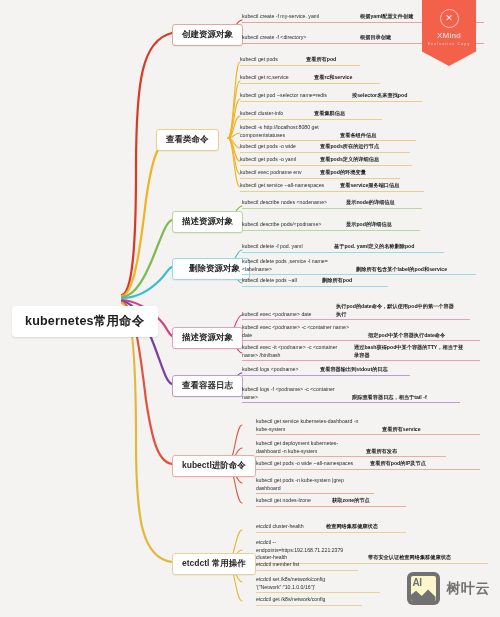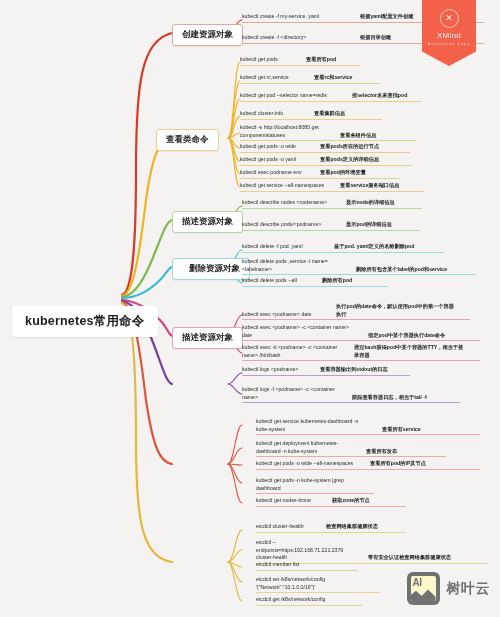"查看容器日志" div.branch { html: none -> <div>查看容器日志</div> }
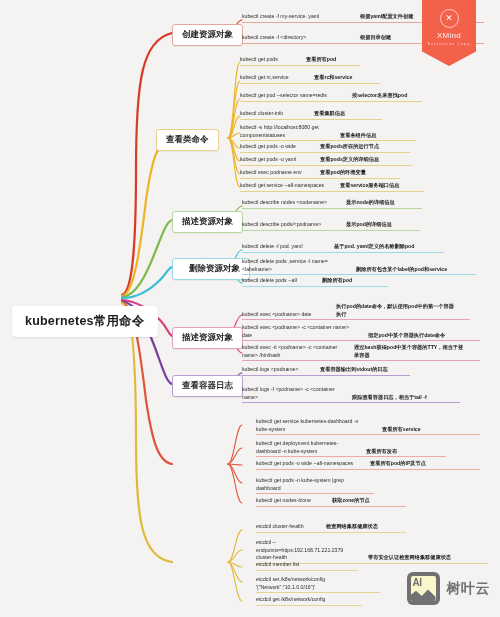"kubectl进阶命令" div.branch { html: none -> <div>kubectl进阶命令</div> }
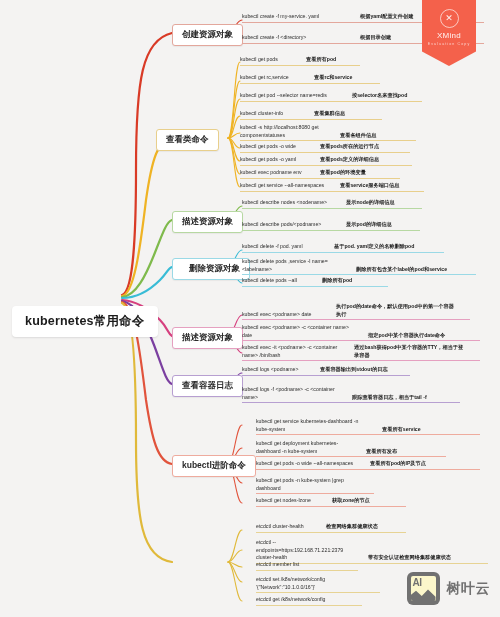"etcdctl 常用操作" div.branch { html: none -> <div>etcdctl 常用操作</div> }
